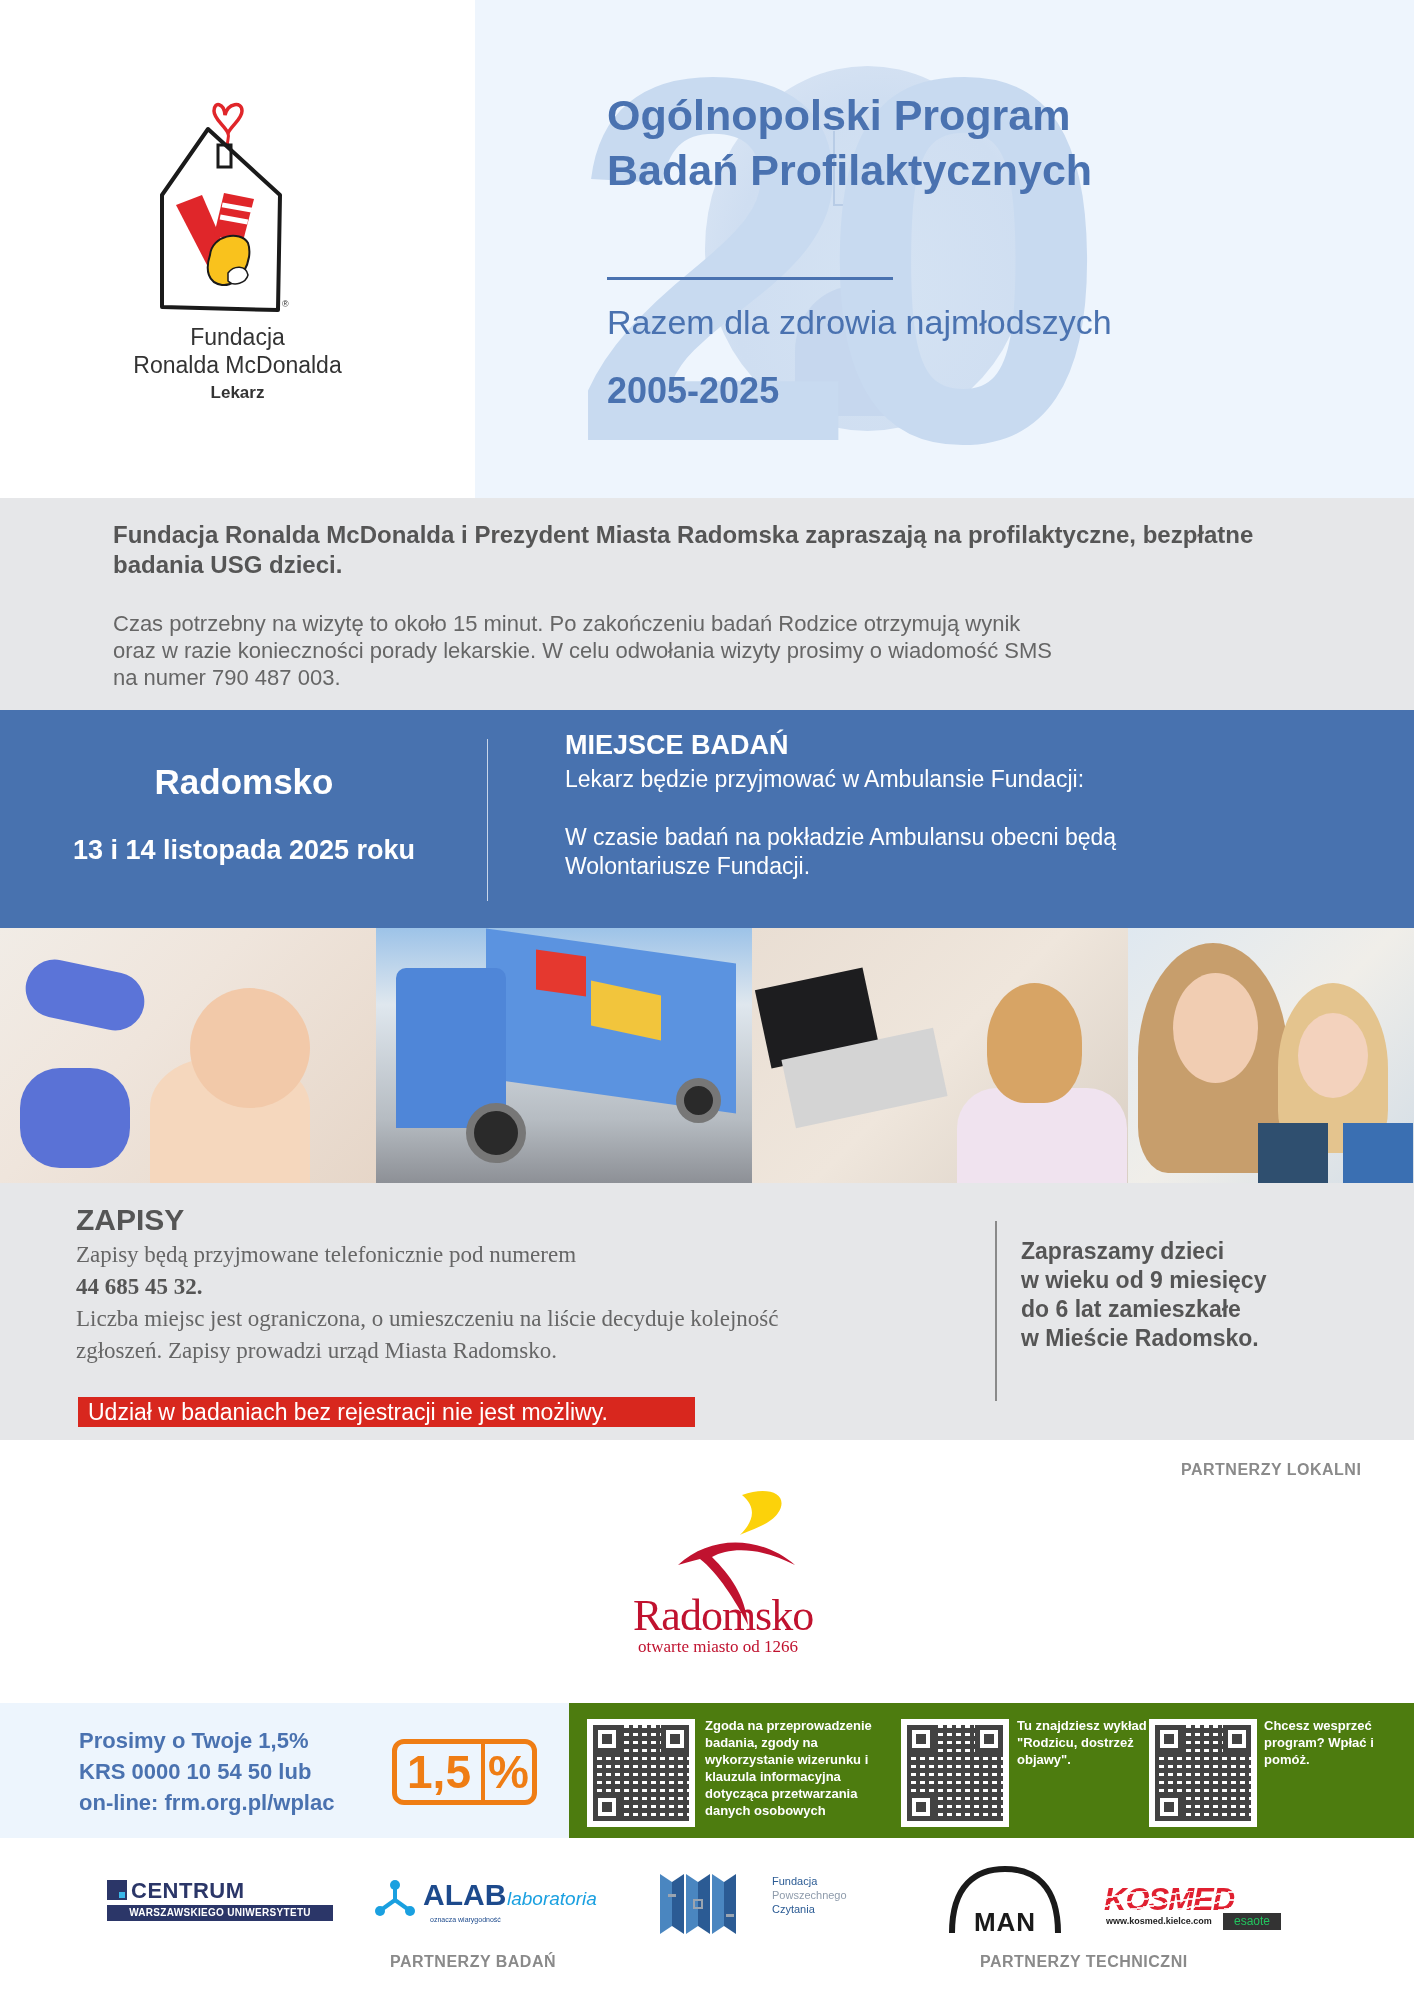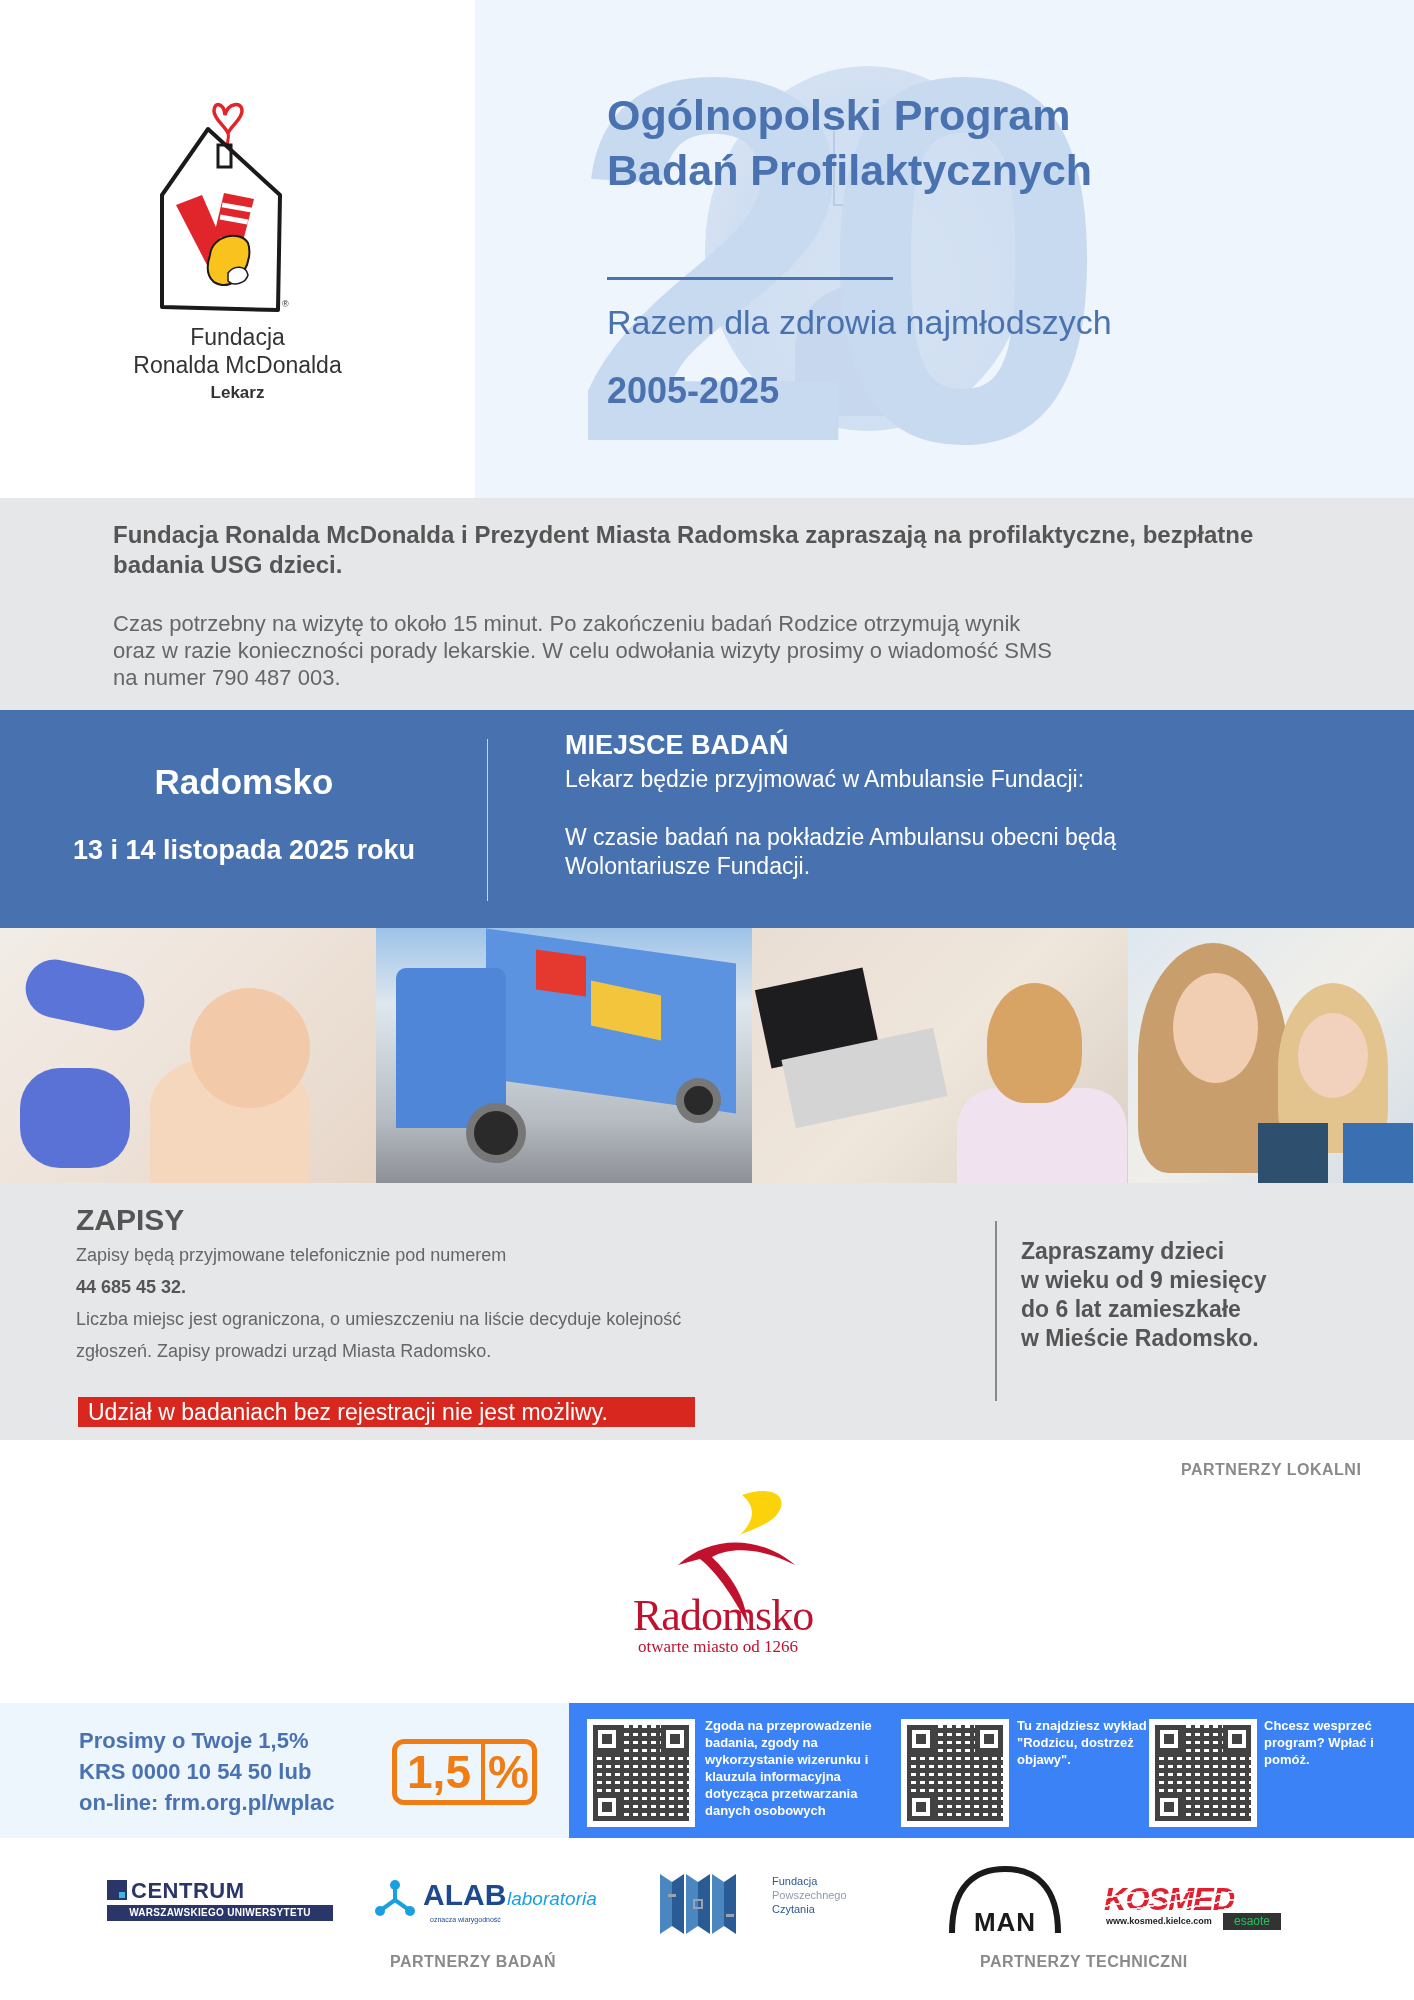"Zapisy będą przyjmowane telefonicznie" .zapisy-body { font-family: none -> Liberation Serif, serif; font-size: 18px -> 23px }
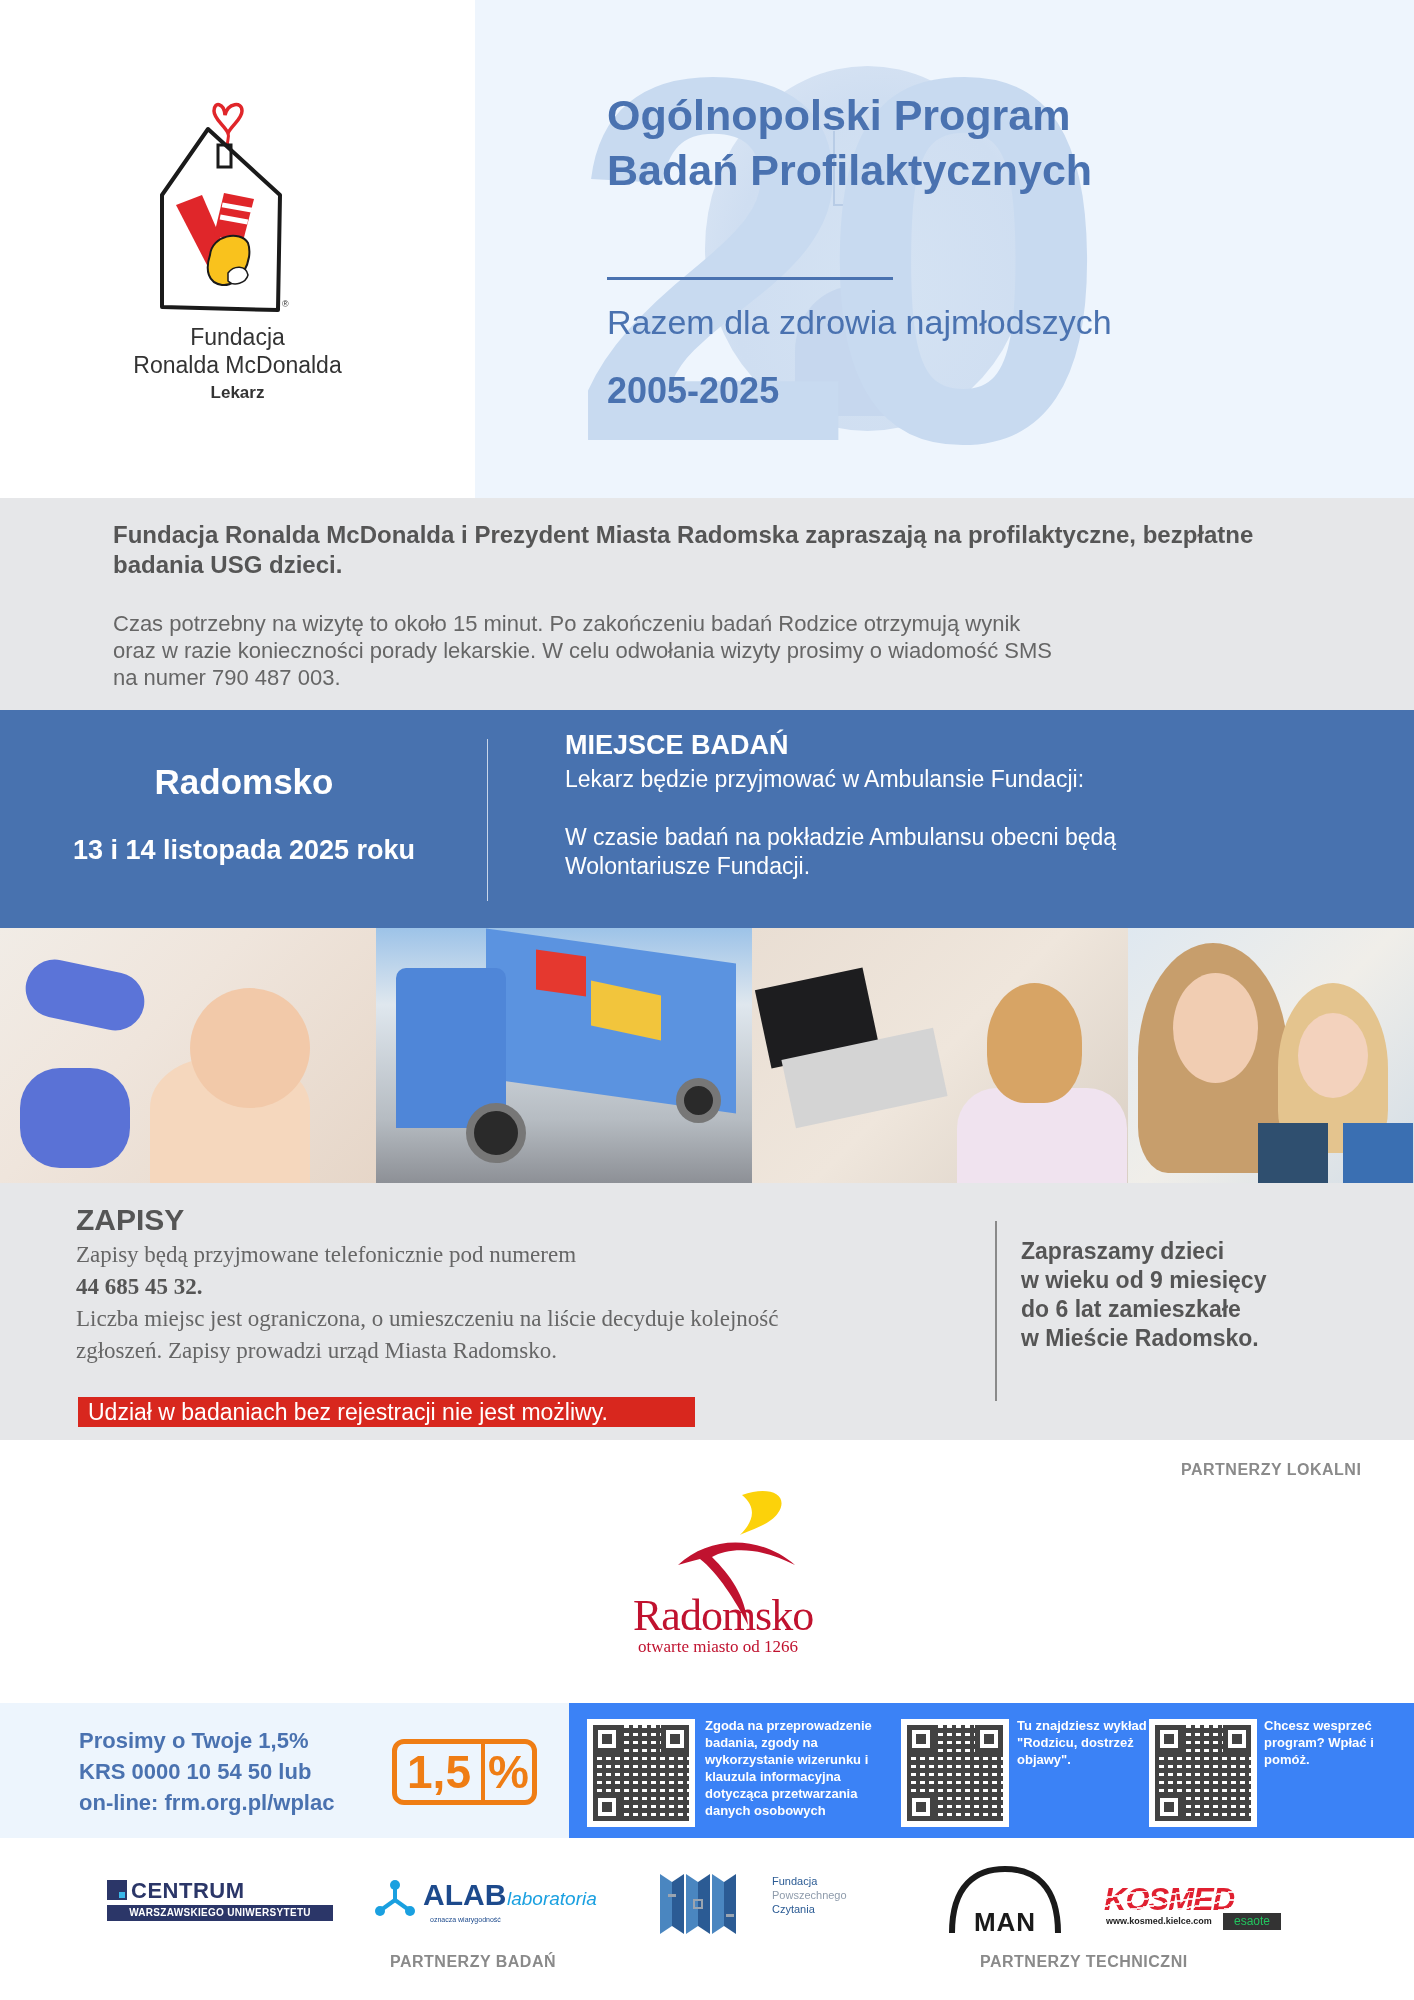"Zgoda na przeprowadzenie badania, zgody" .qr-strip { background: #3b82f6 -> #4d7c0f }
